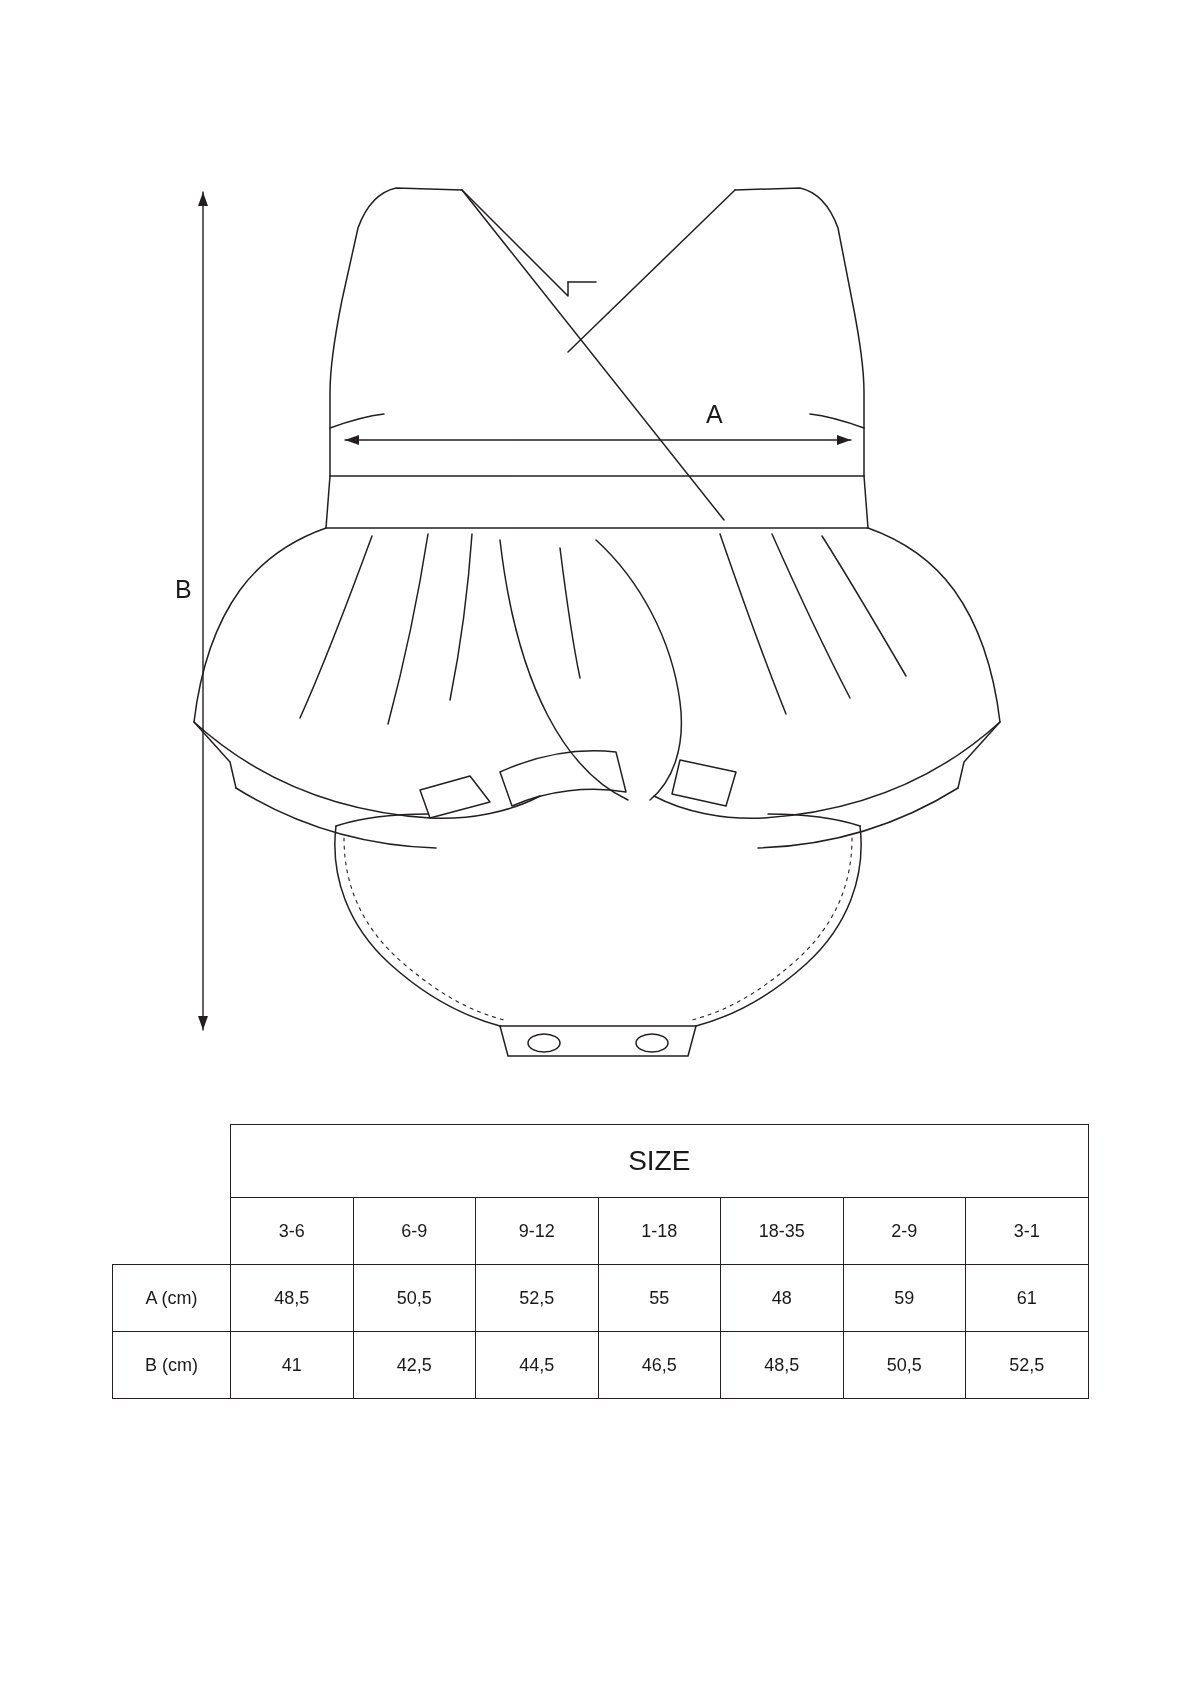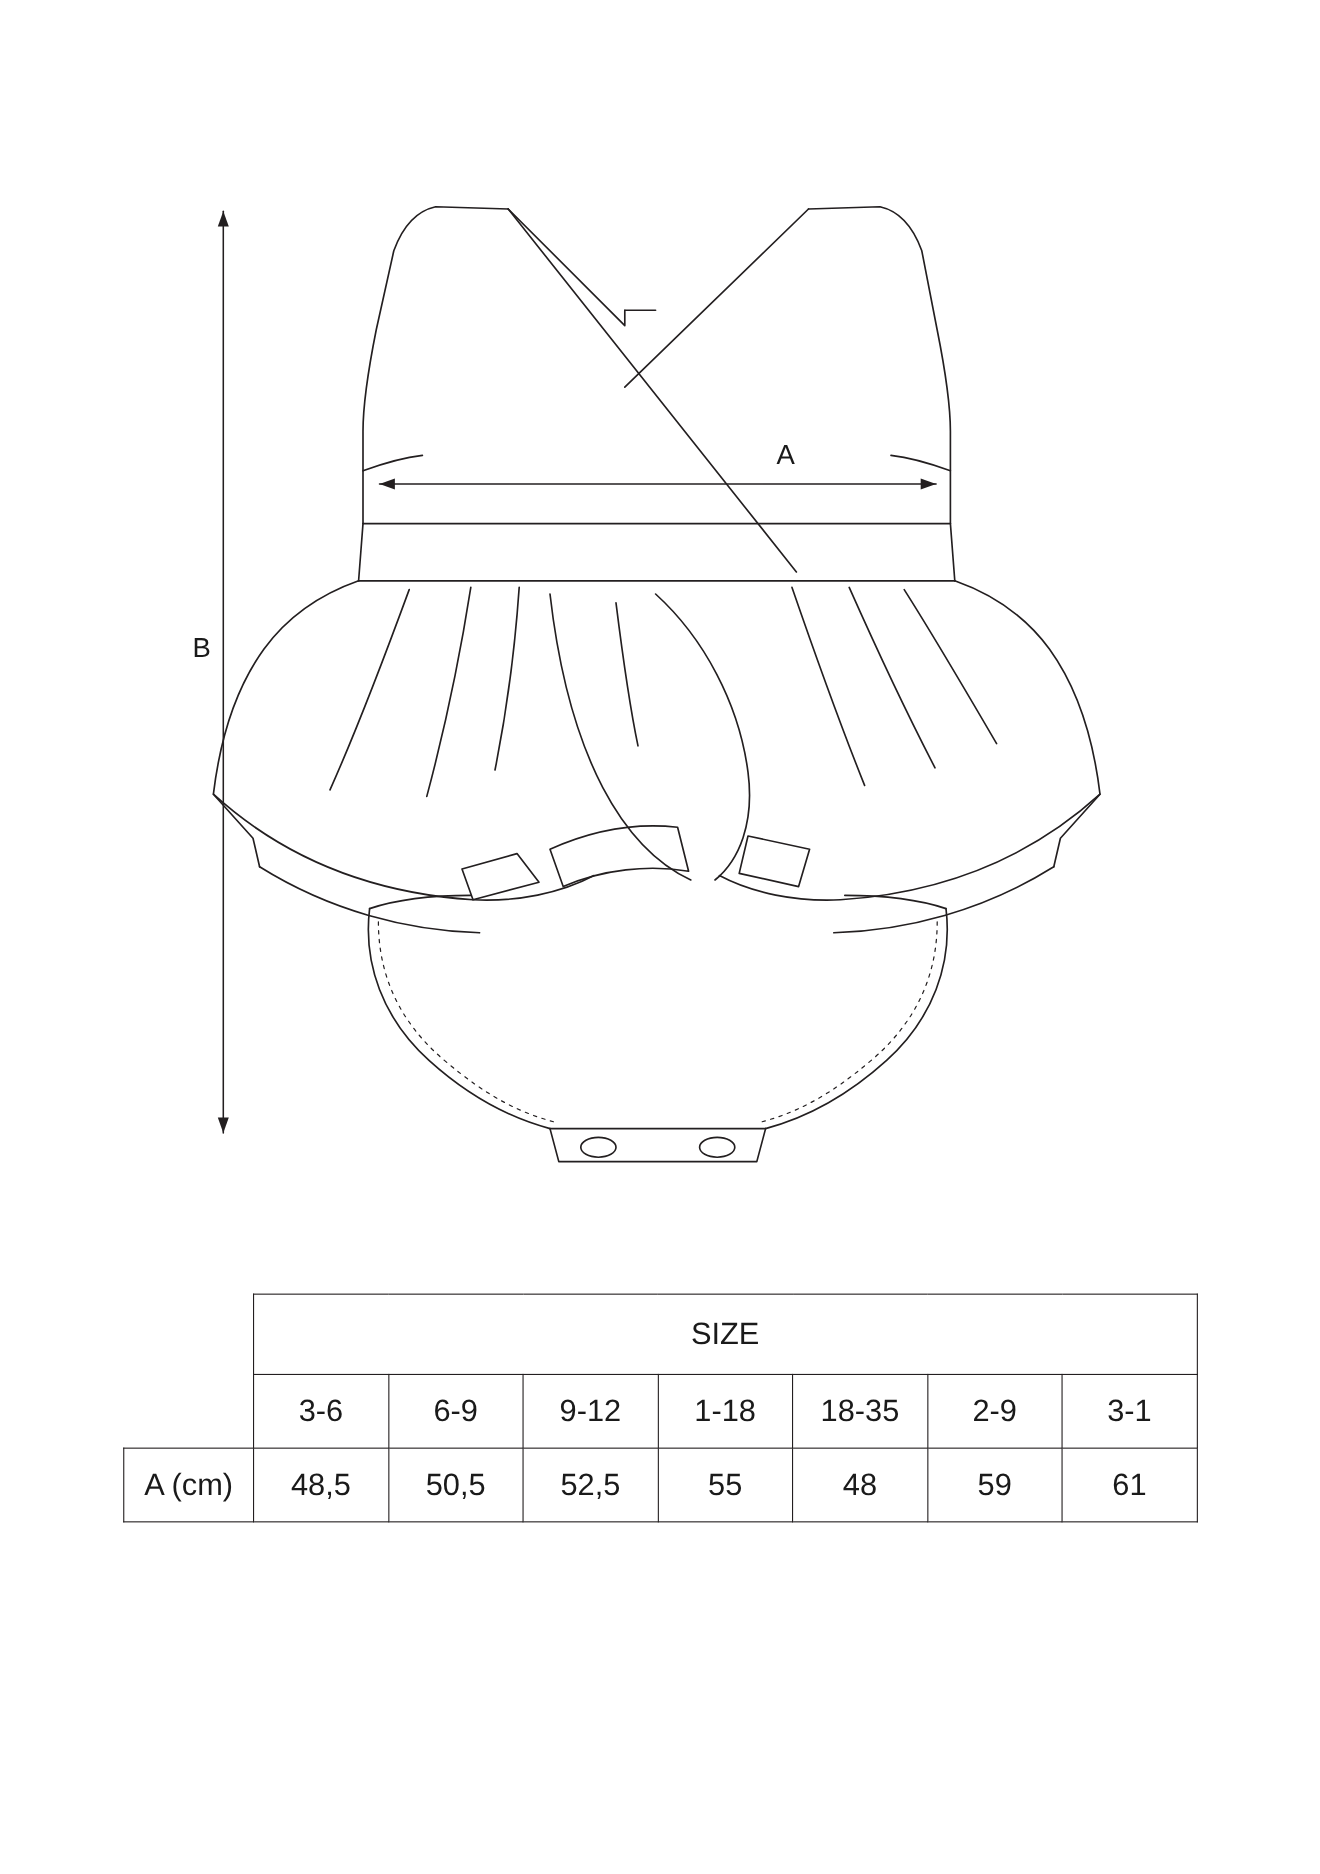"SIZE" #size-table-wrap { top: 1176px -> 1124px }
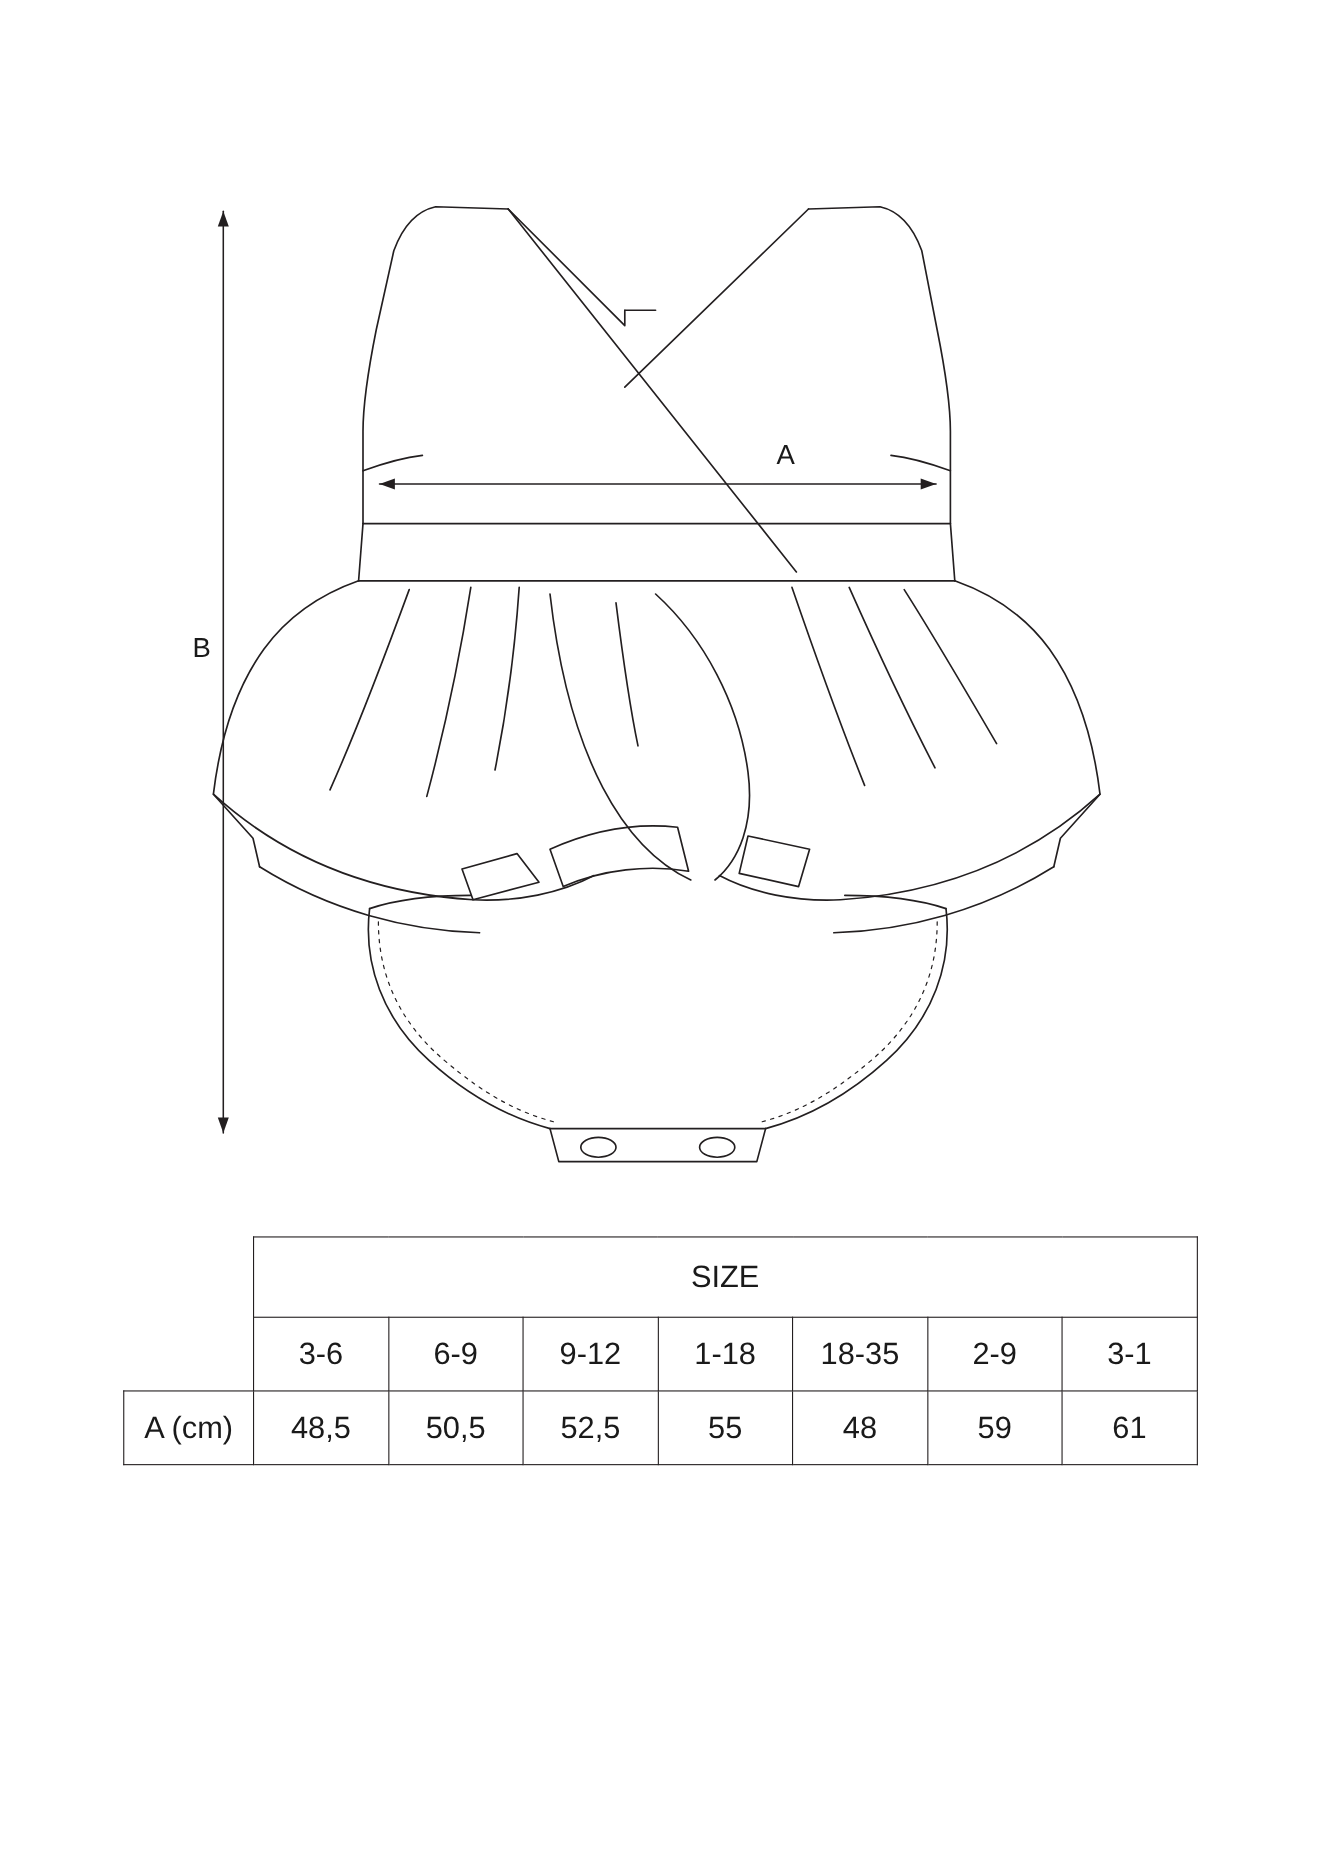"3-6" table.size-table td { font-size: 28px -> 18px }
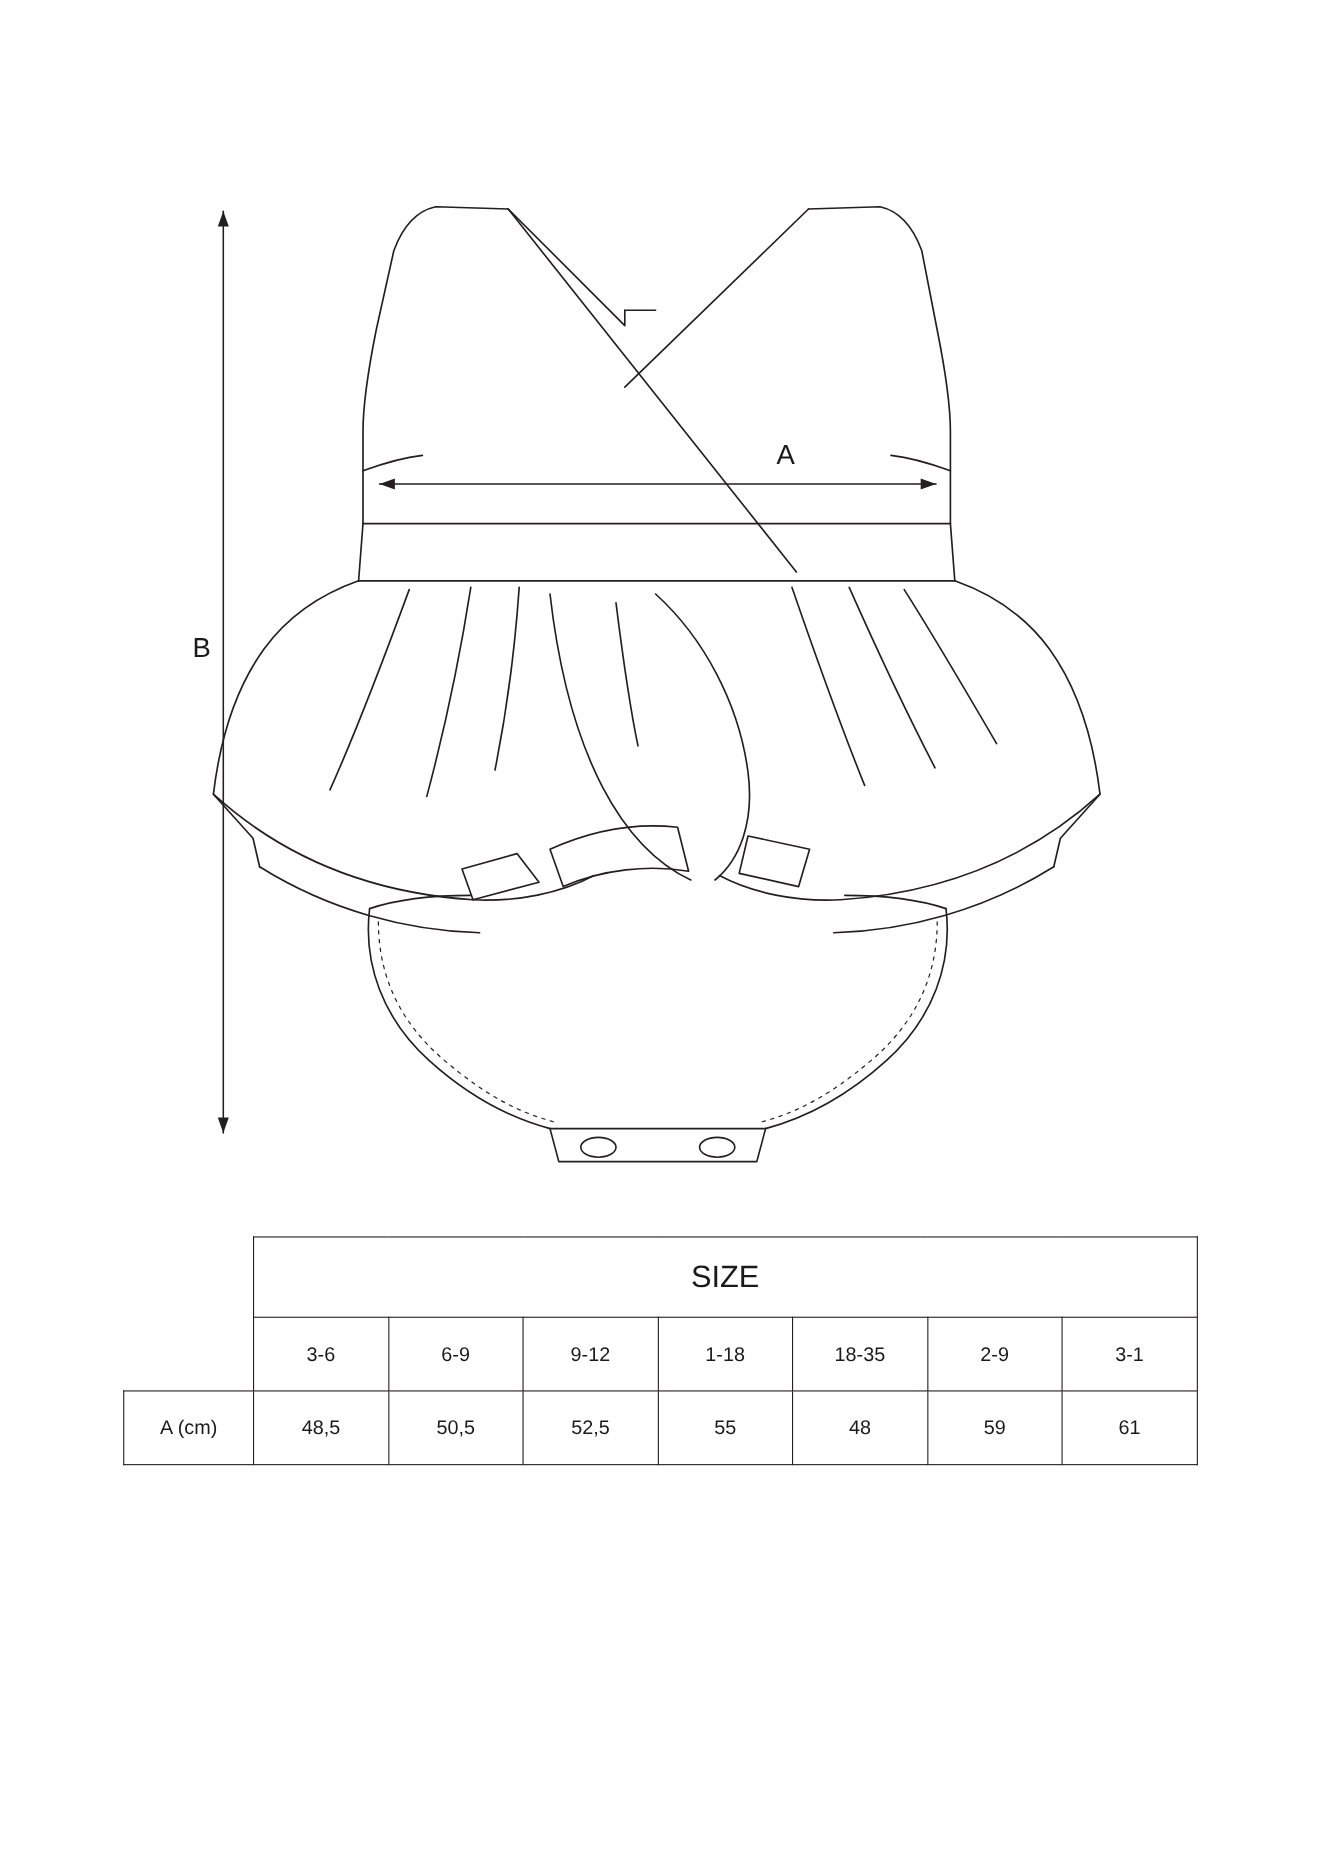"B (cm)" tr { html: none -> <tr> <td>B (cm)</td> <td>41</td> <td>42,5</td> <td>44,5</td> <td>46,5</td> <td>48,5</td> <td>50,5</td> <td>52,5</td> </tr> }
